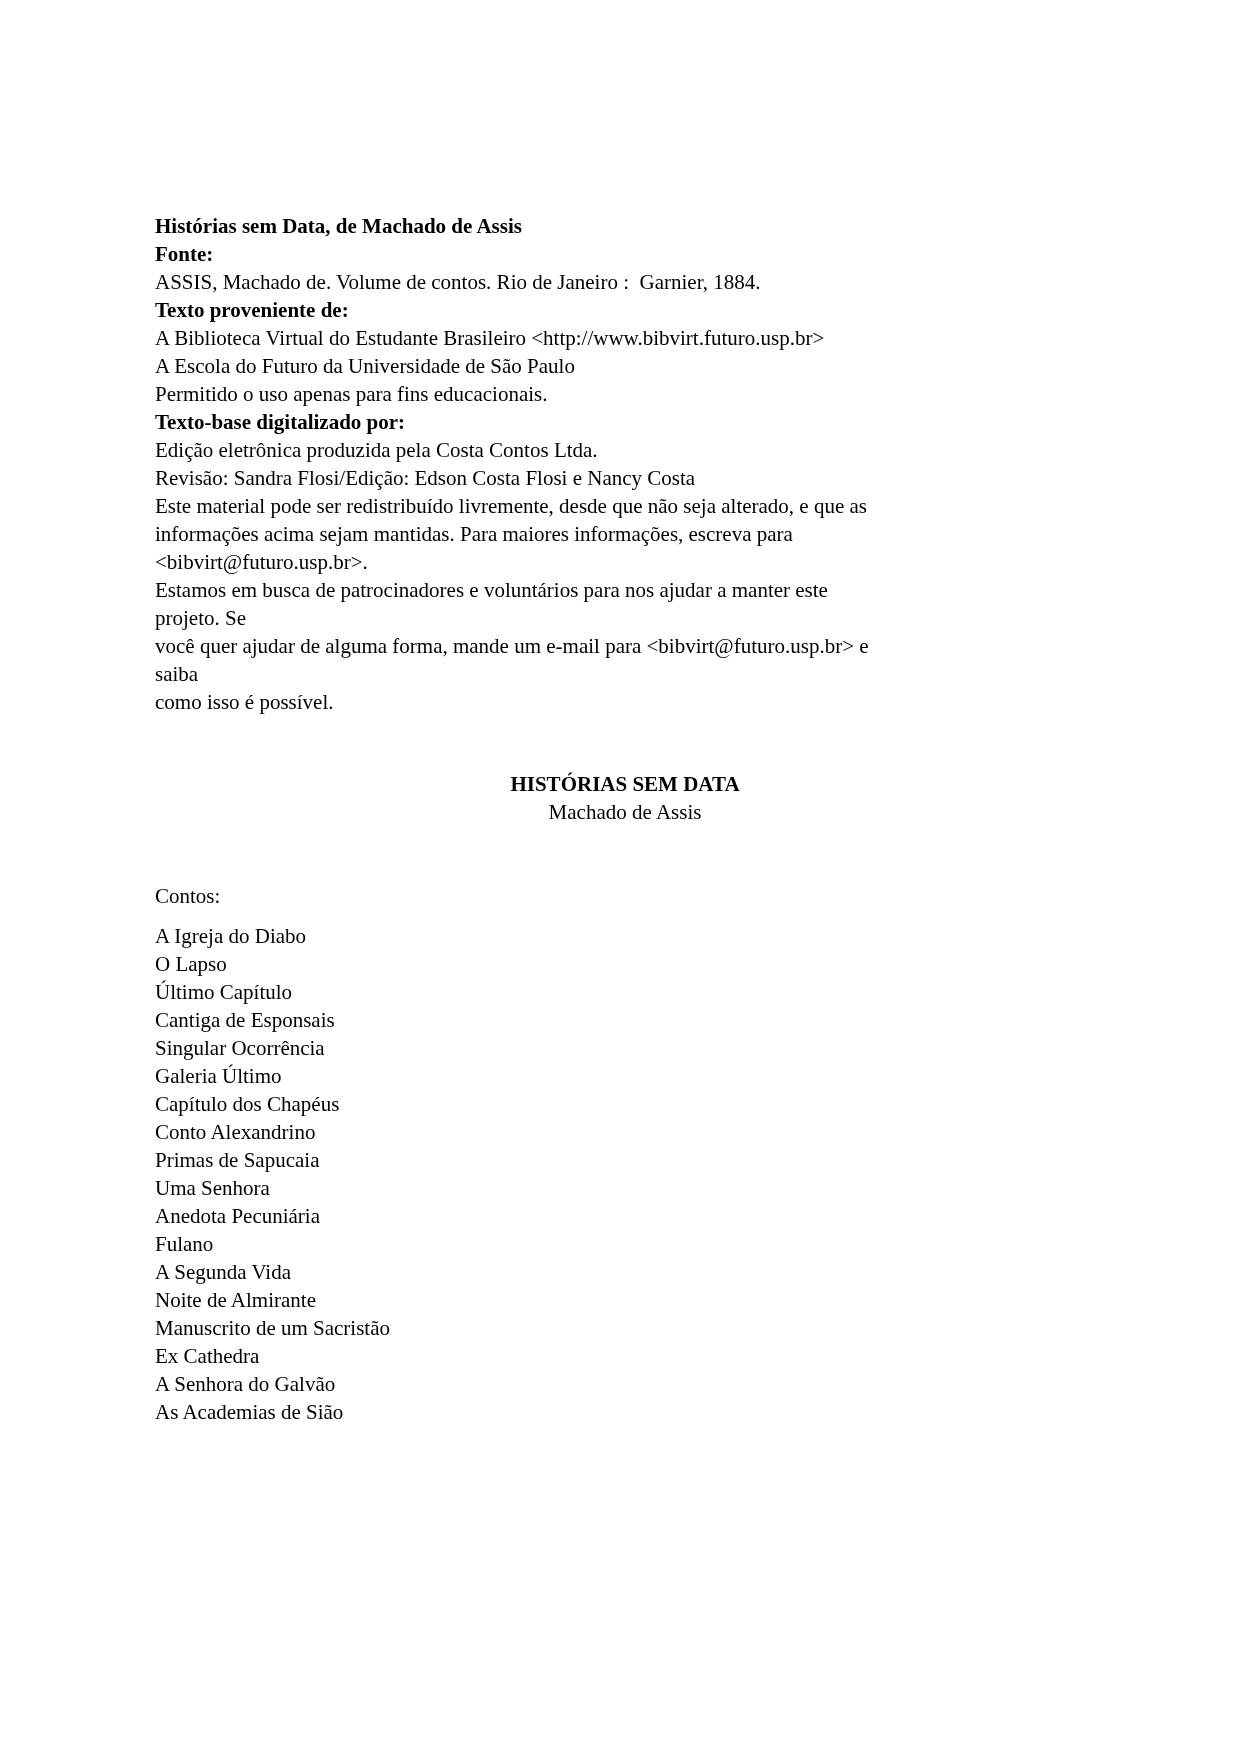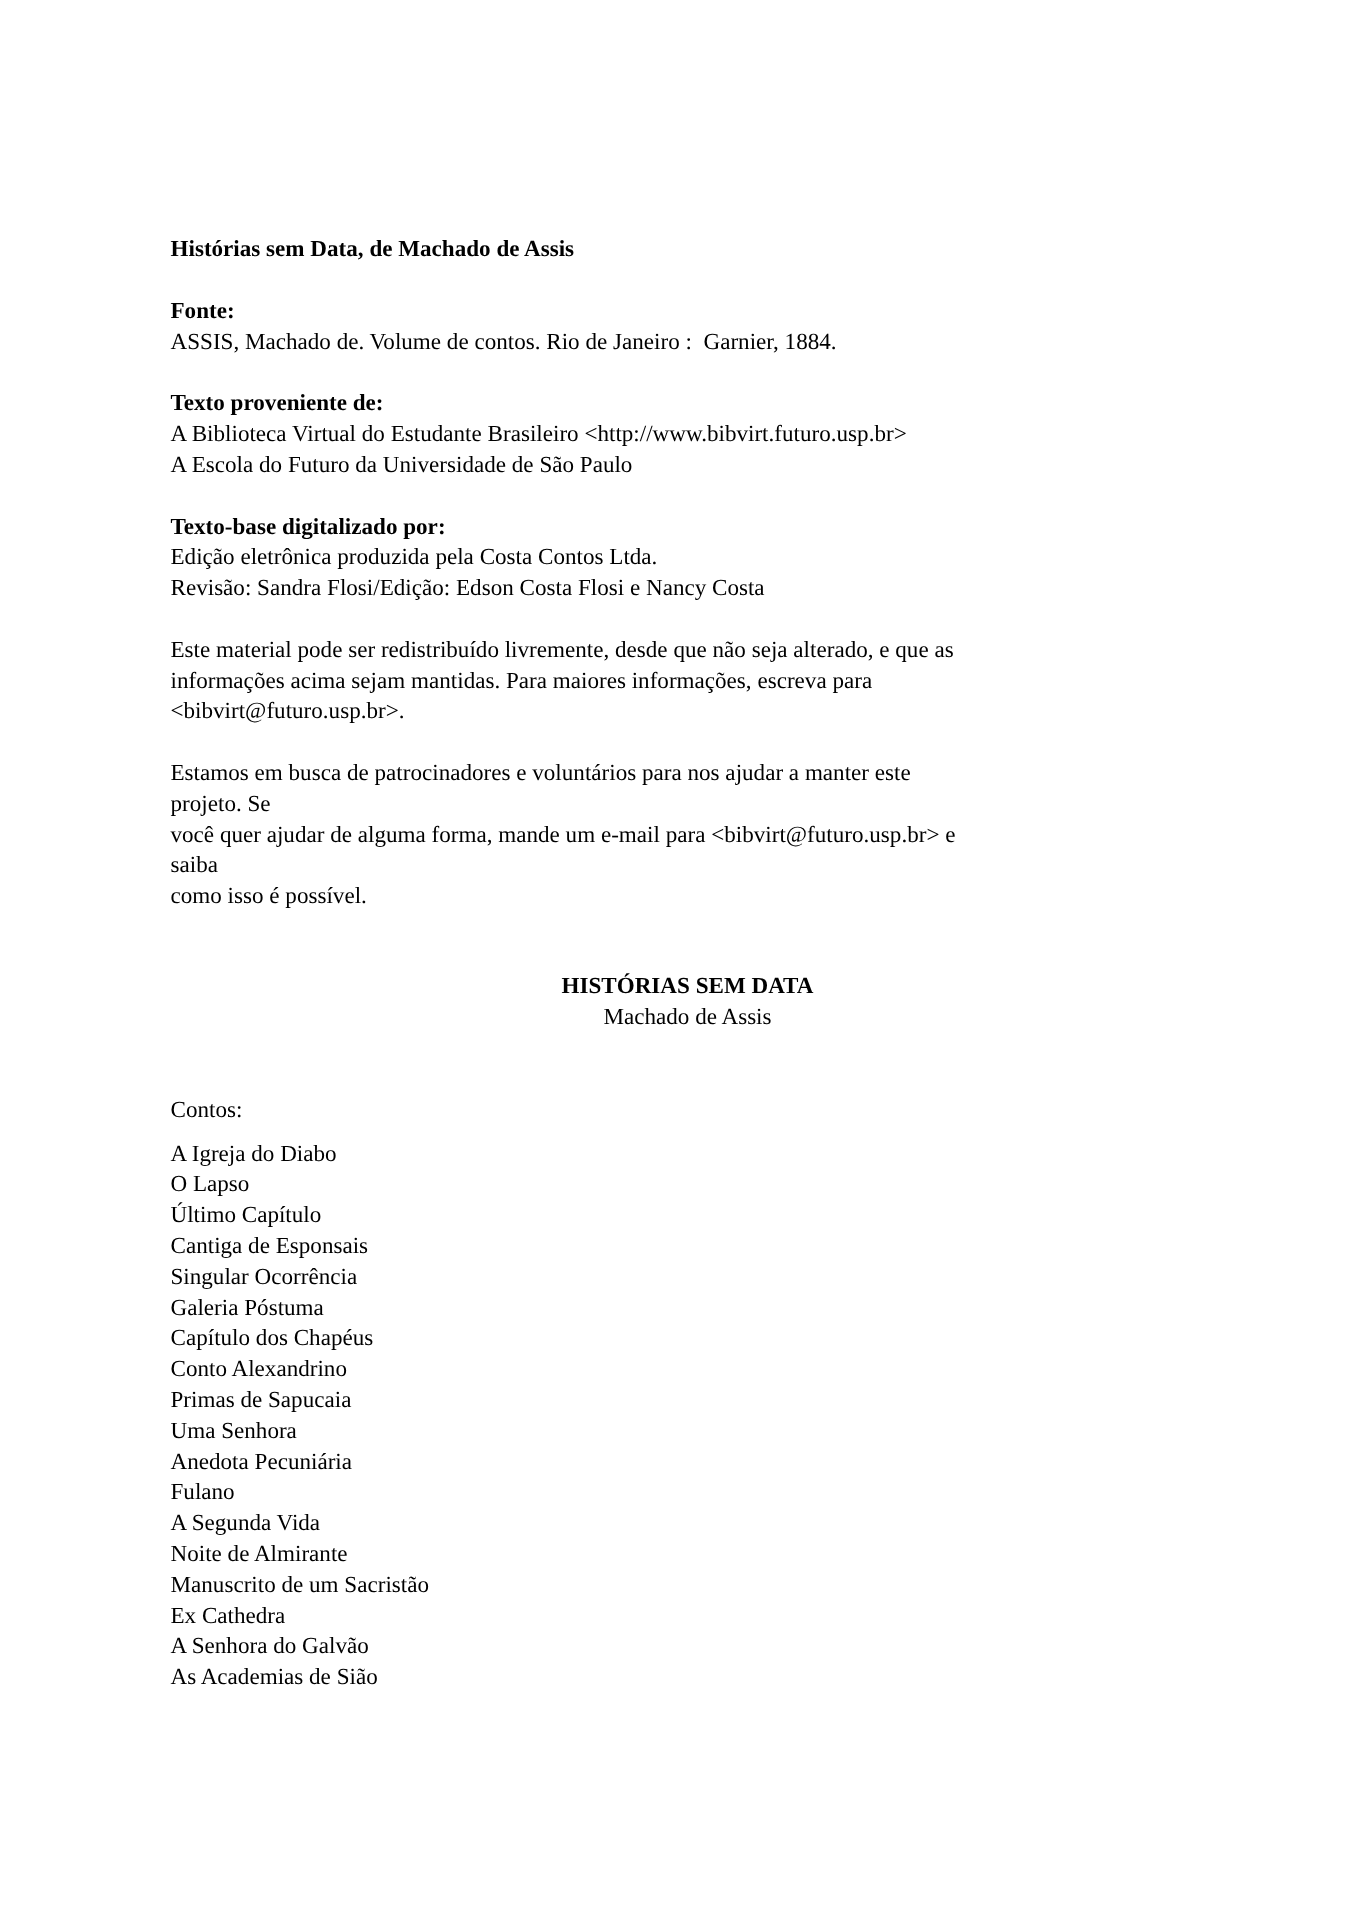"Fonte:" .block { margin-top: 28px -> none }
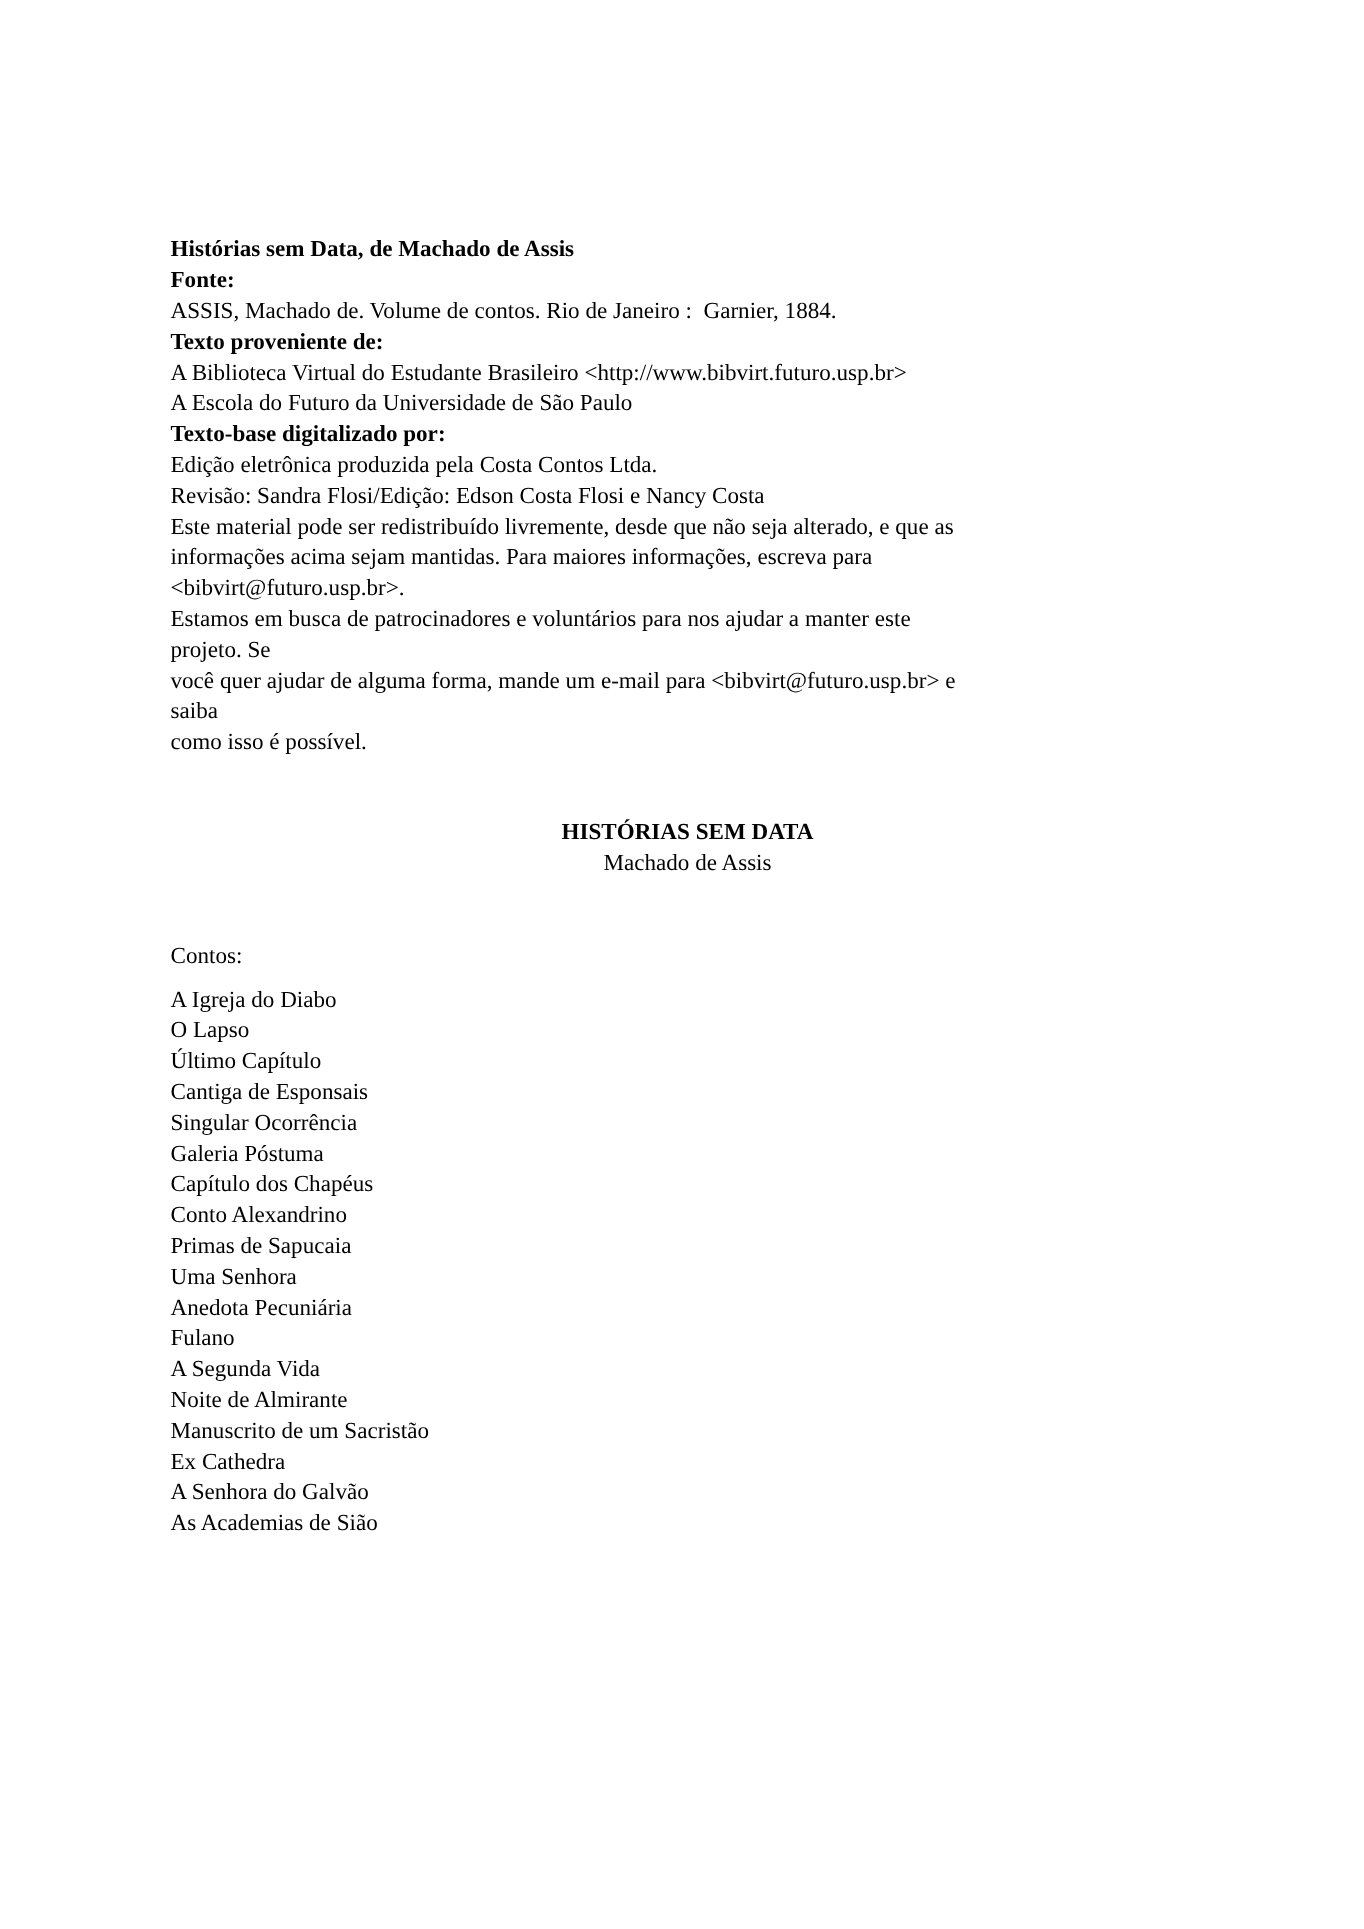"Permitido o uso apenas para" div.line { html: none -> <div>Permitido o uso apenas para fins educacionais.</div> }
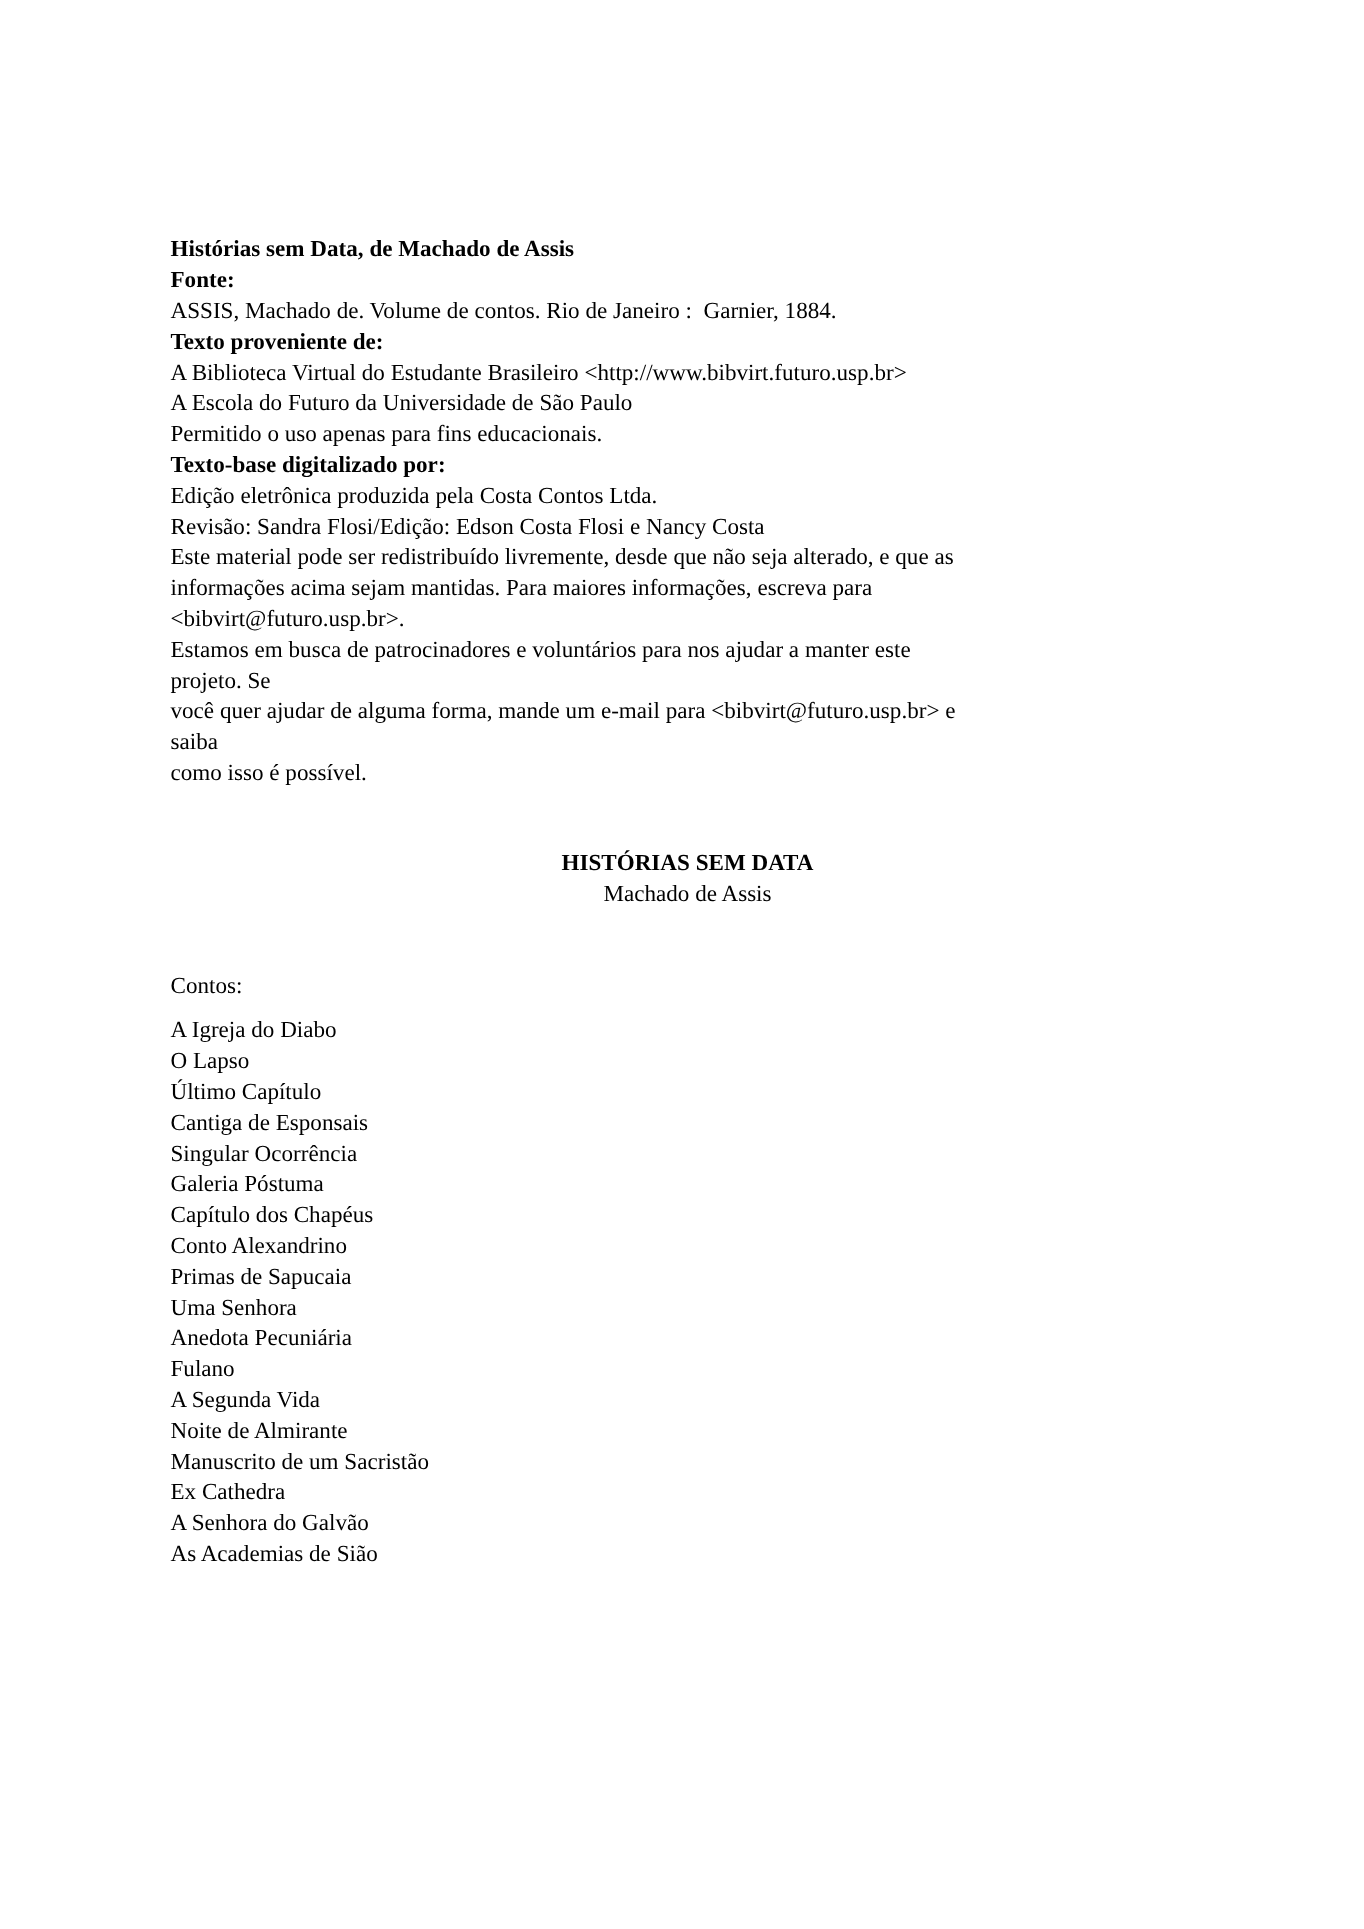"Galeria Póstuma" div.line { text: Póstuma -> Último }
